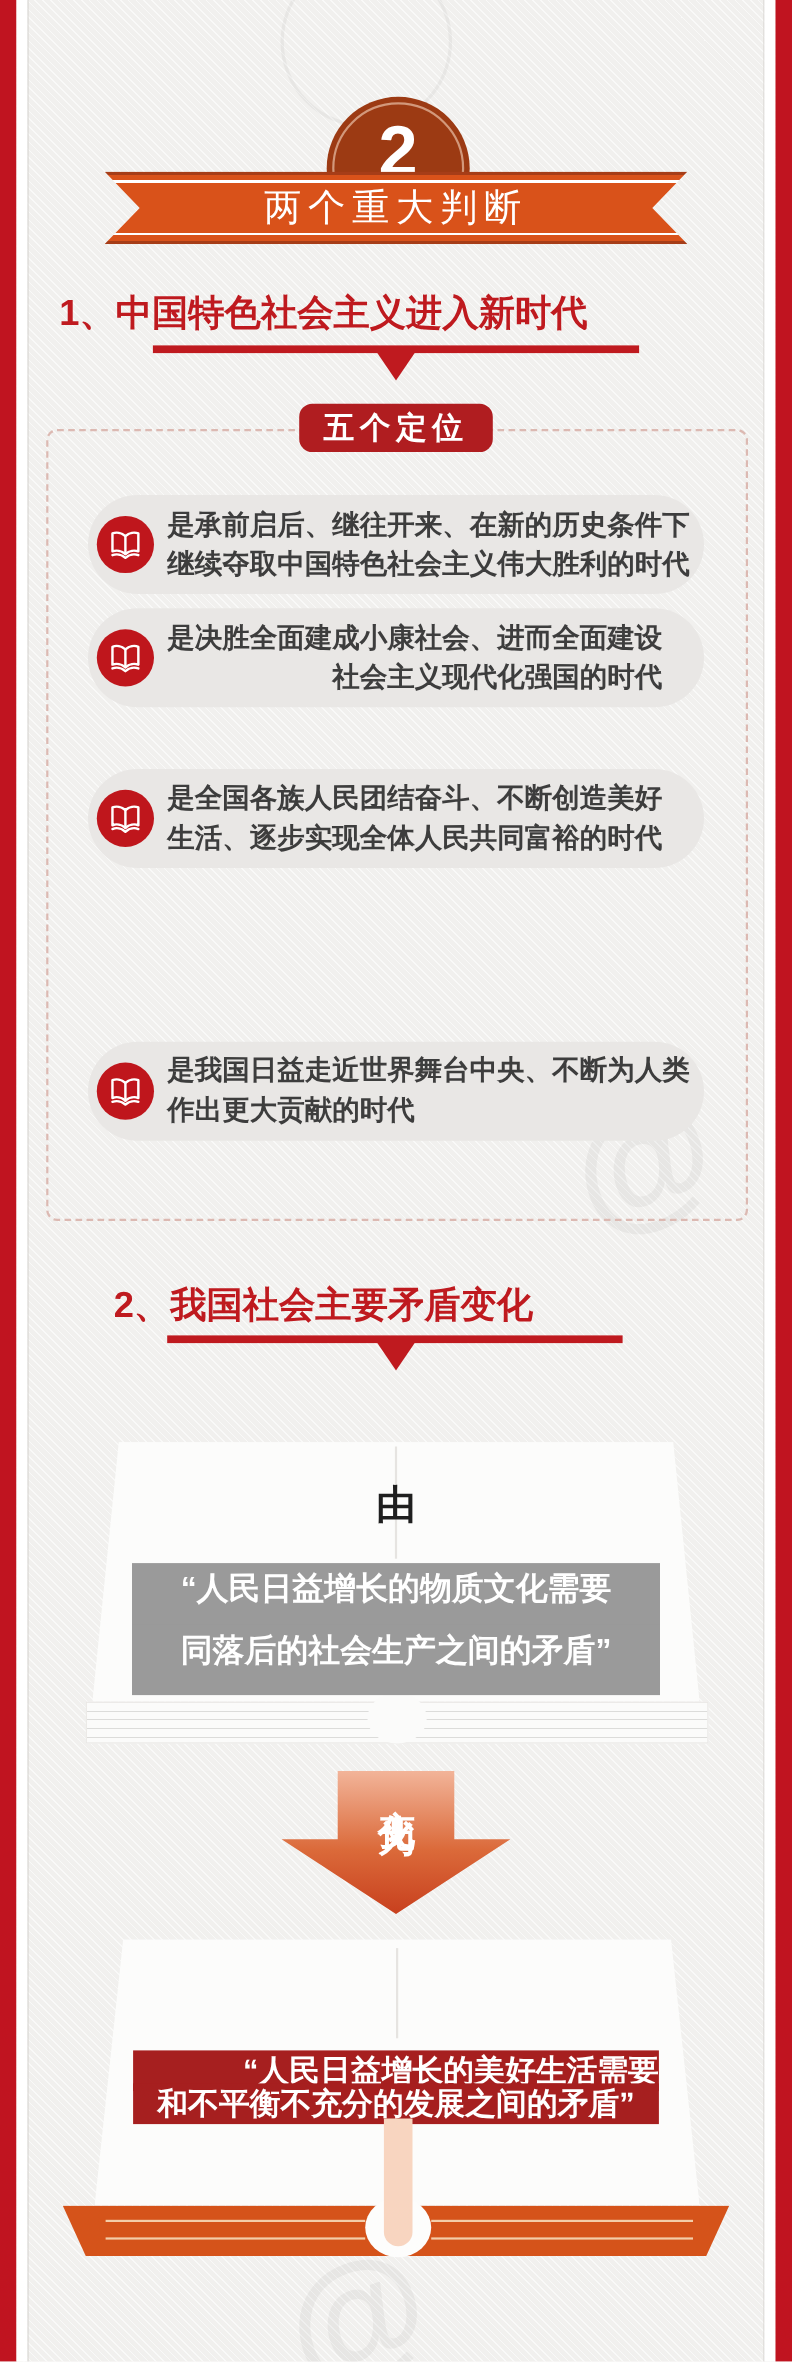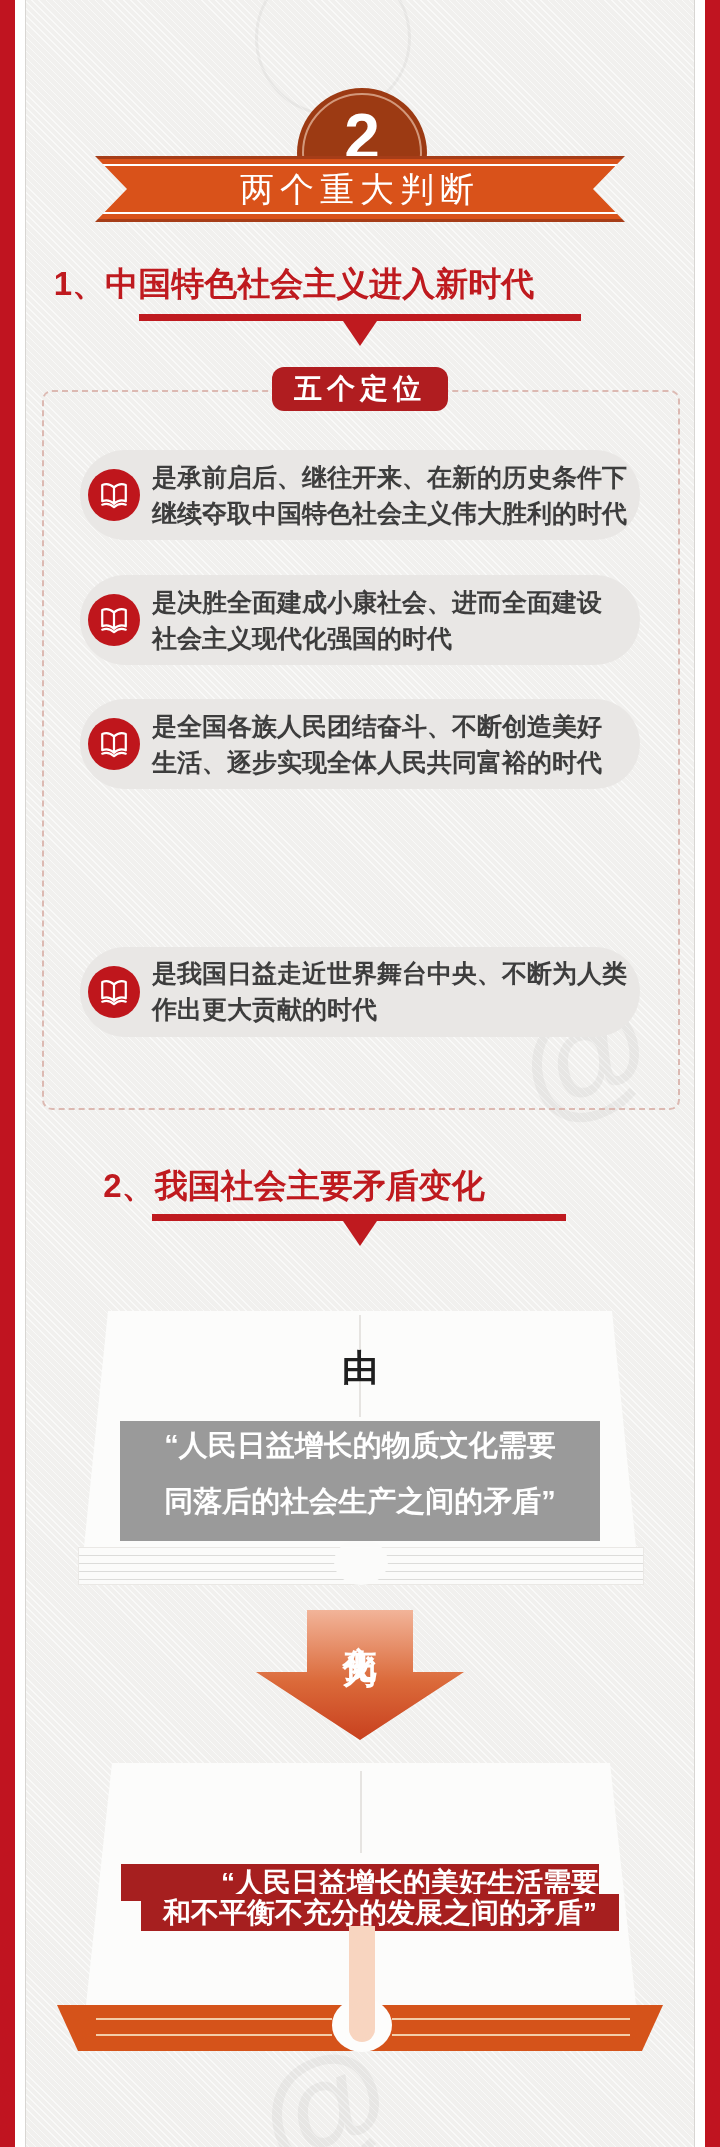"是决胜全面建成小康社会、进而全面建设" div.abs { text-align: none -> right; top: 575px -> 553px }
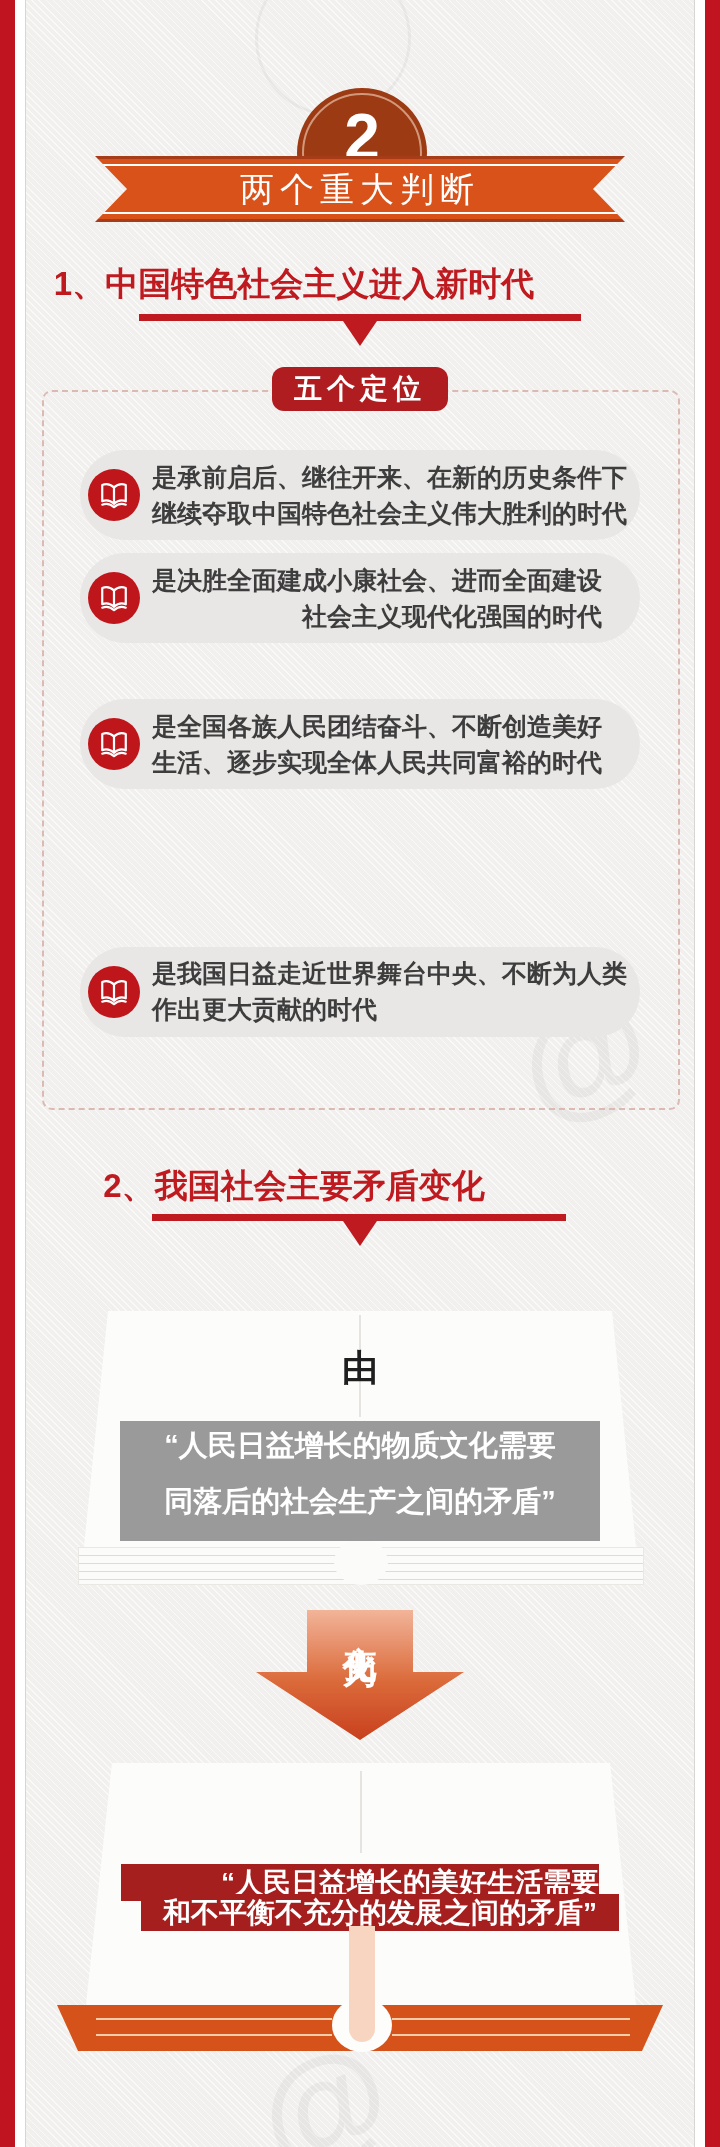"和不平衡不充分的发展之间的矛盾”" div.abs { margin-left: 20px -> none }
